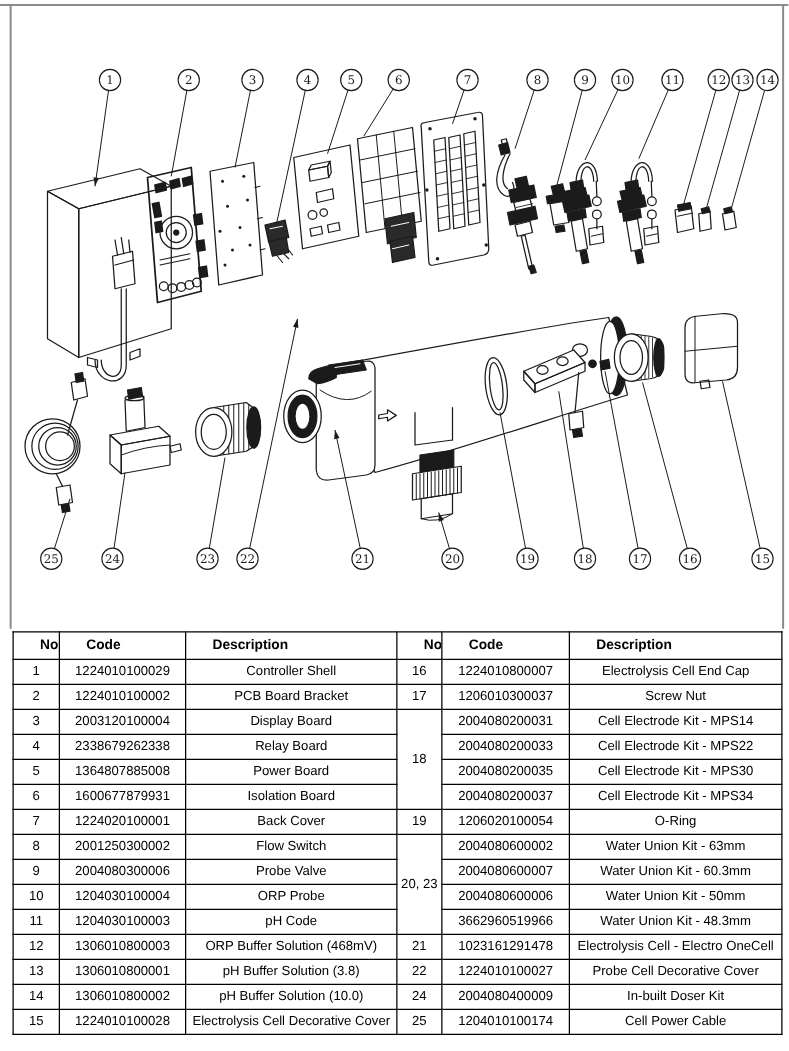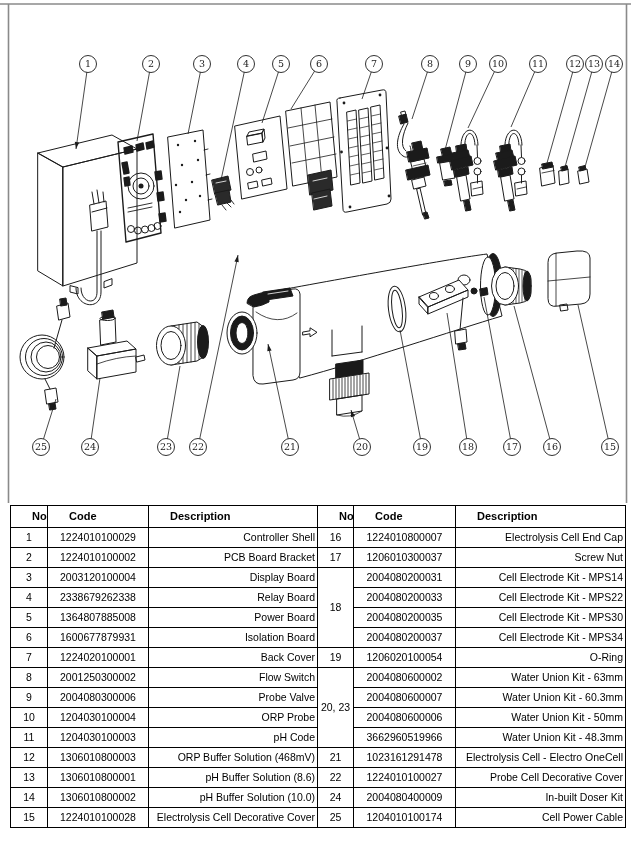"Controller Shell" td.d { text-align: right -> center }
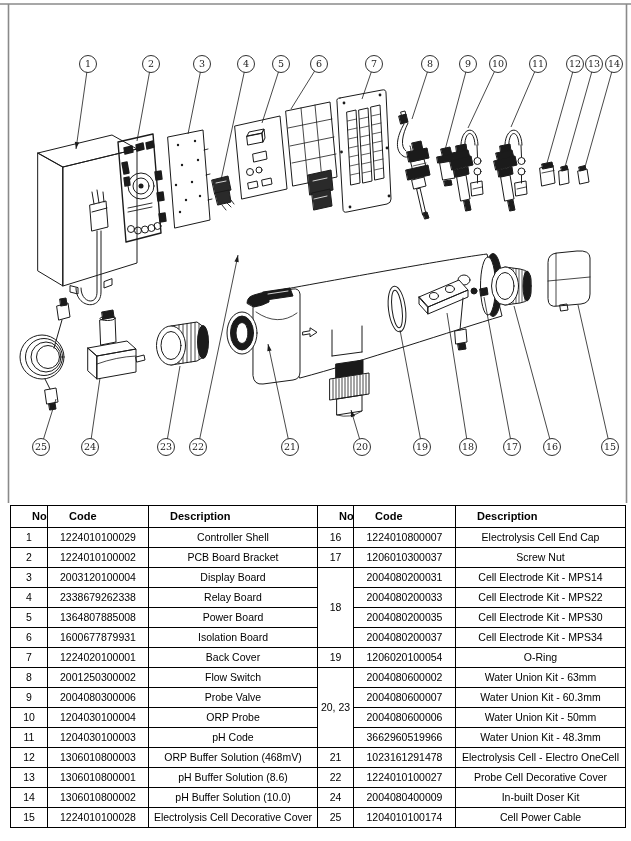"pH Buffer Solution (8.6)" td.d { text: 8.6 -> 3.8 }
